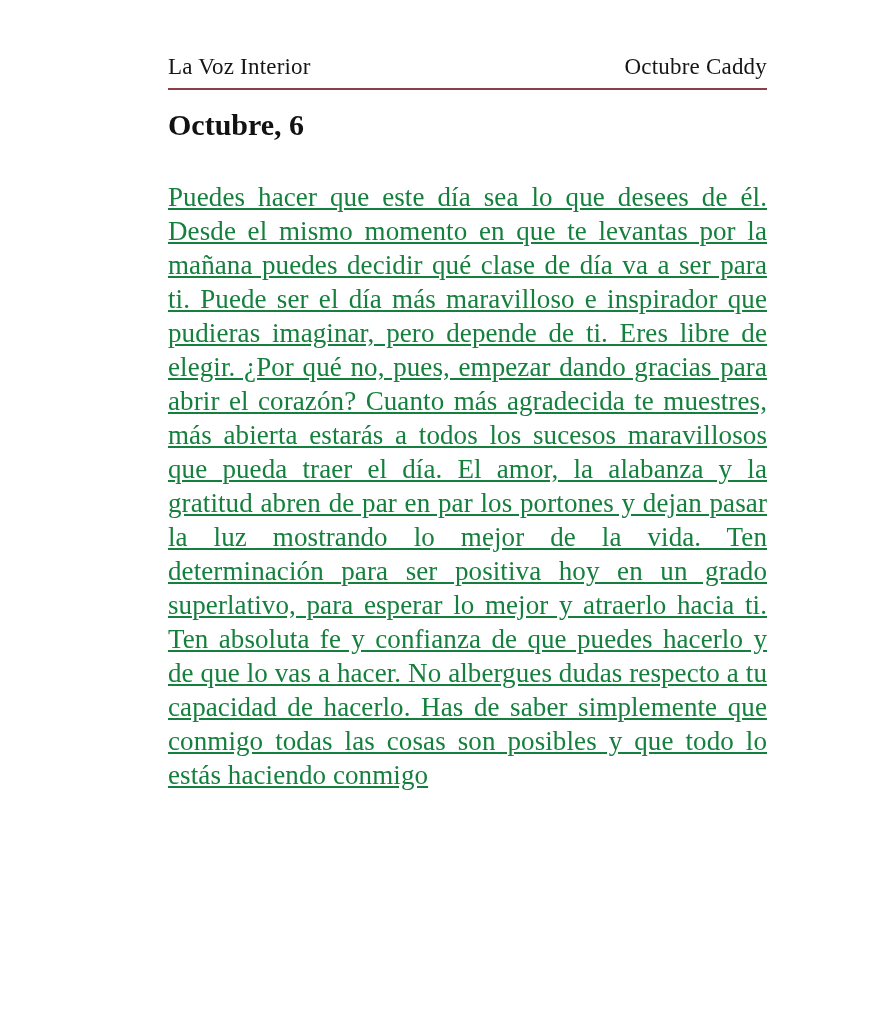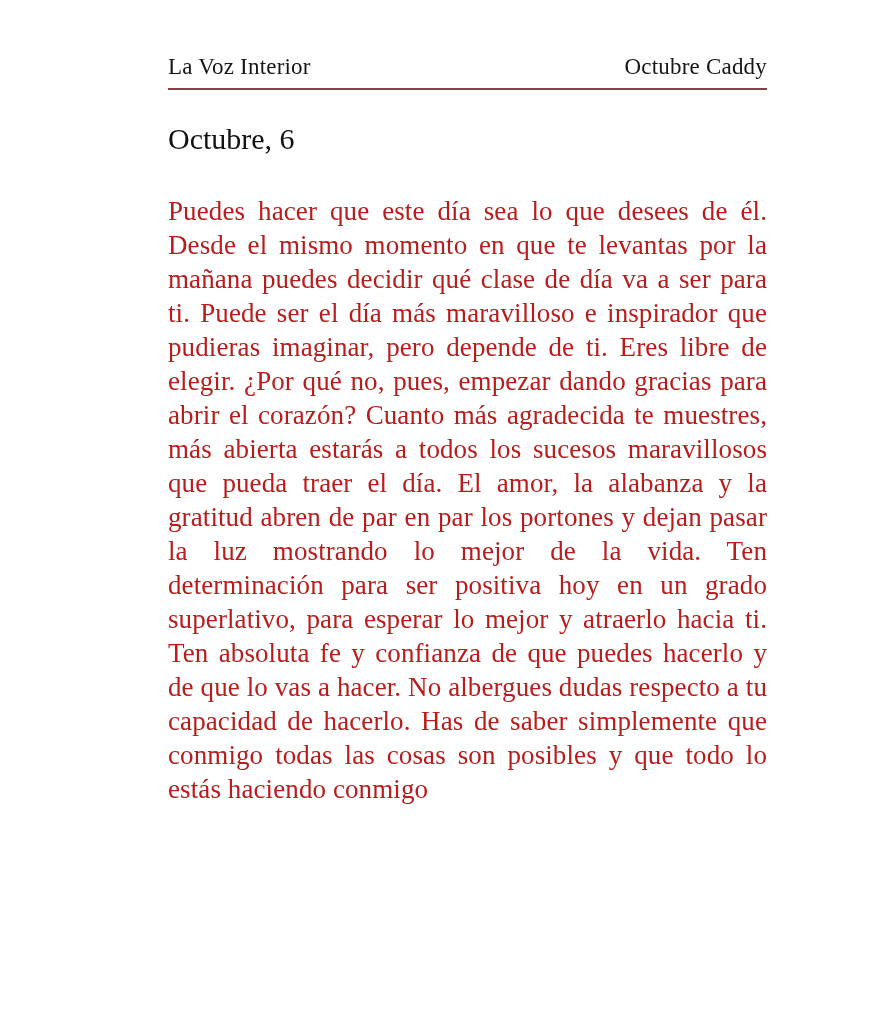"Octubre, 6" h1.date-heading { font-weight: normal -> bold; margin: 32px 0 0 0 -> 18px 0 0 0 }
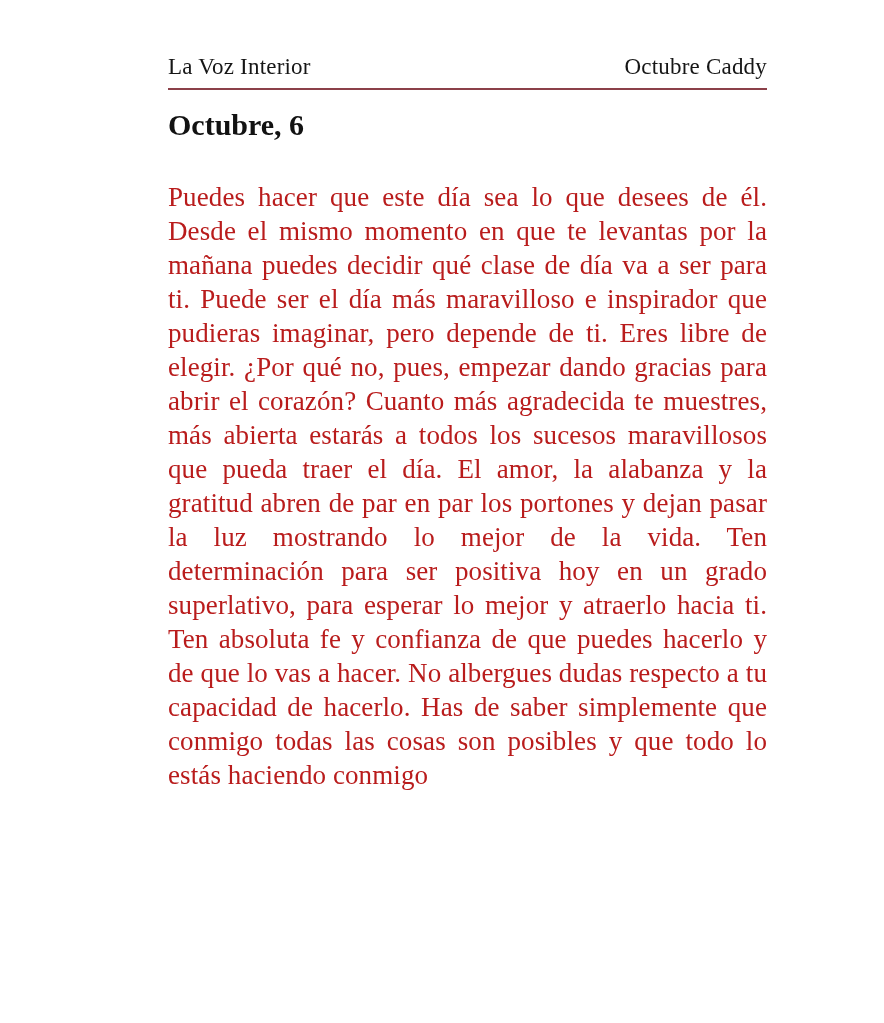"Puedes hacer que este día" p.entry-paragraph { color: #b91c1c -> #15803d; text-decoration: none -> underline }
